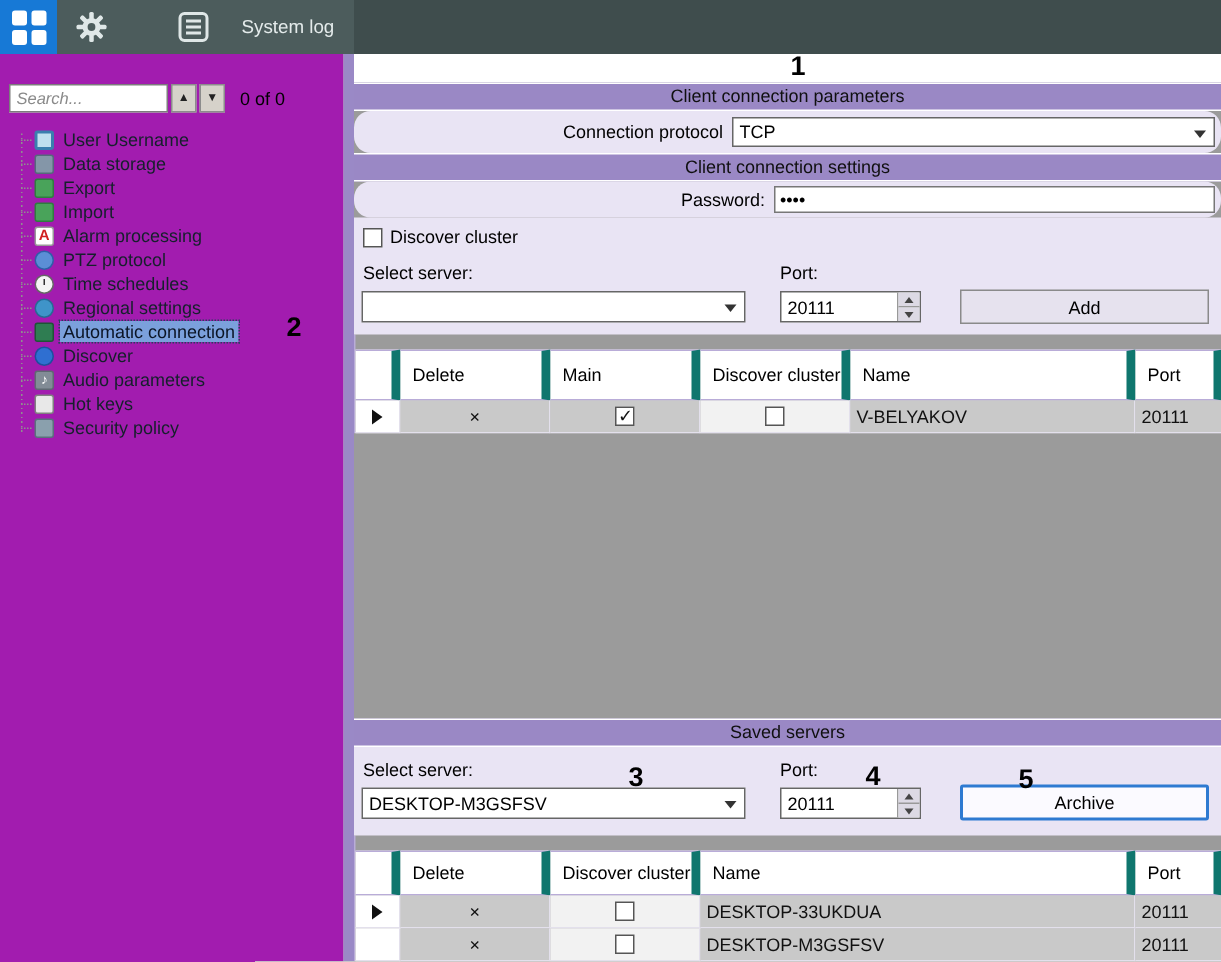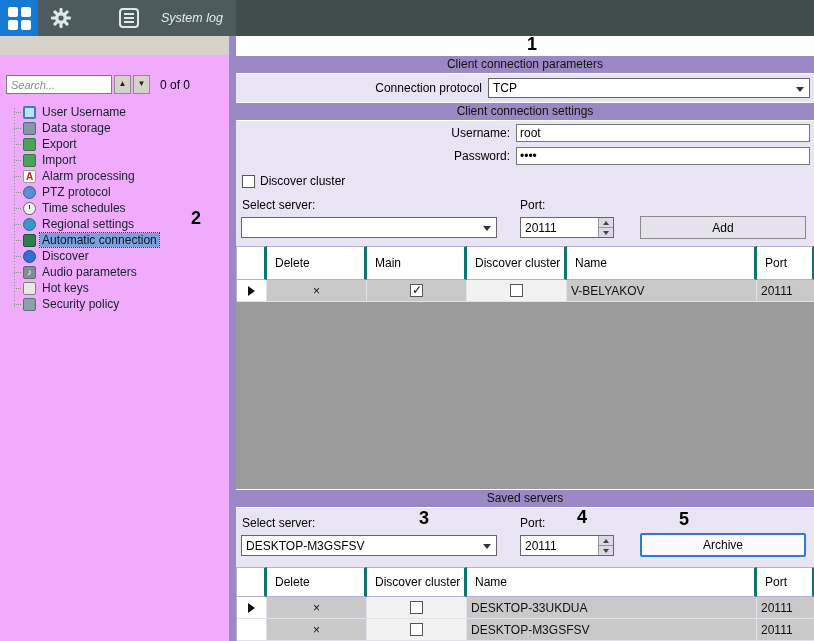"System log" div.menu-item { font-style: italic -> none }
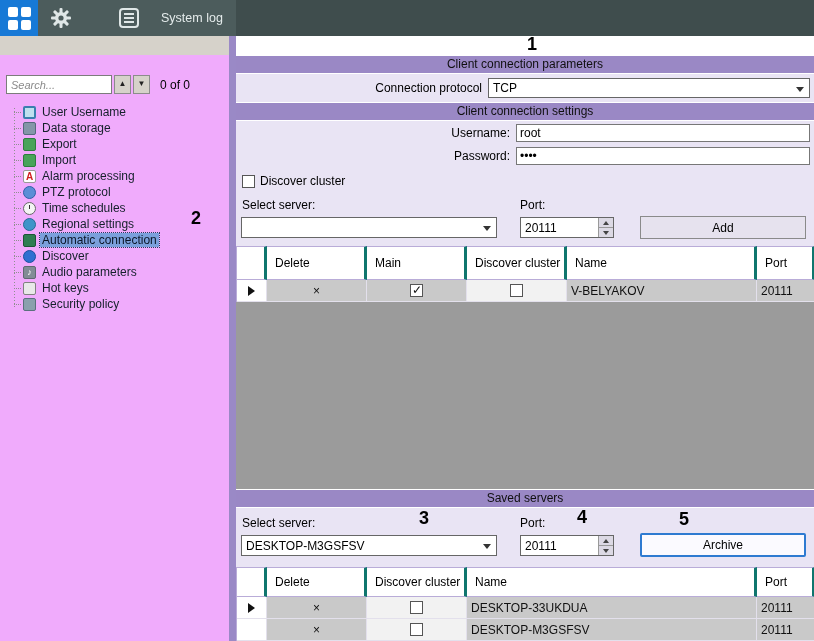"Search..." .sidebar { background: #f0abfc -> #a21caf; margin-top: 19px -> none }
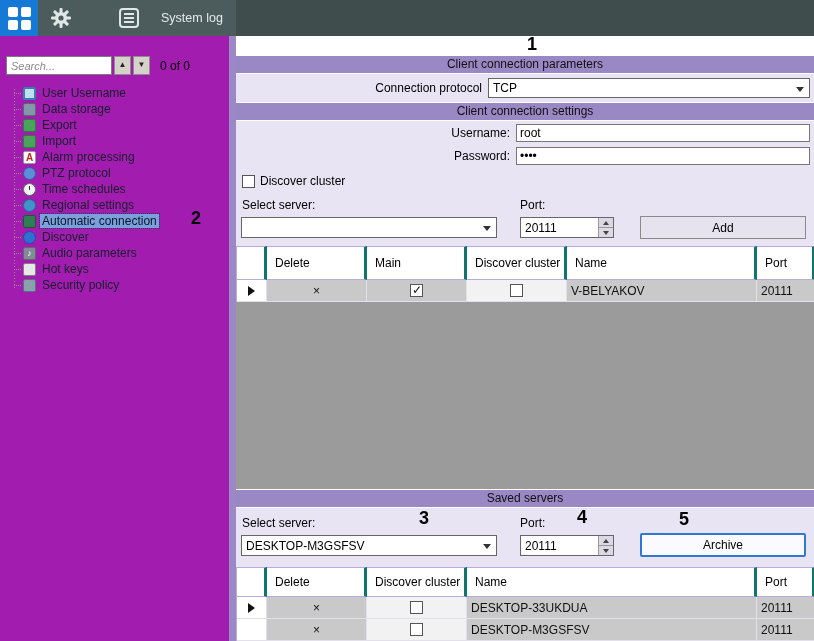"Connection protocol" .lavrow { border-radius: none -> 11px }
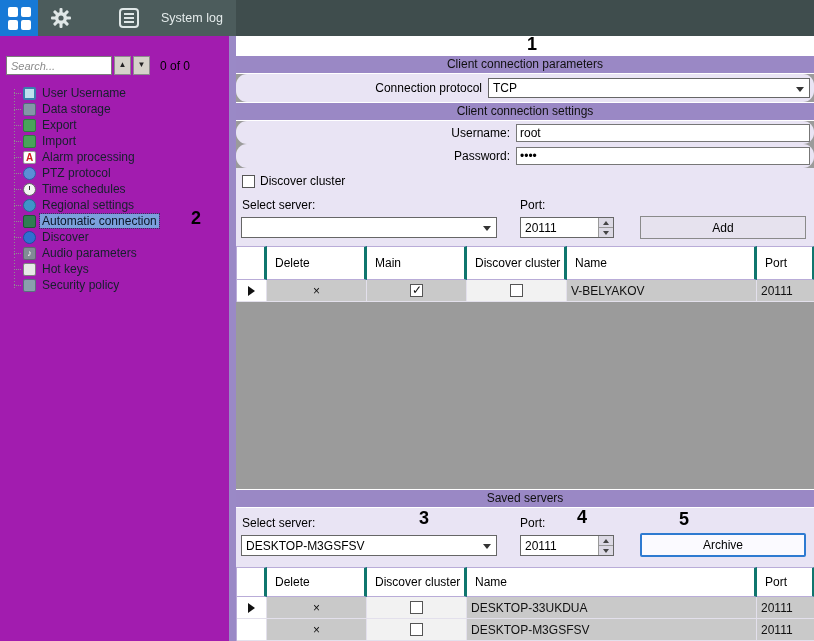"Username:" div.lavrow { html: <div> <div>Username:</div> <input> </div> -> none }
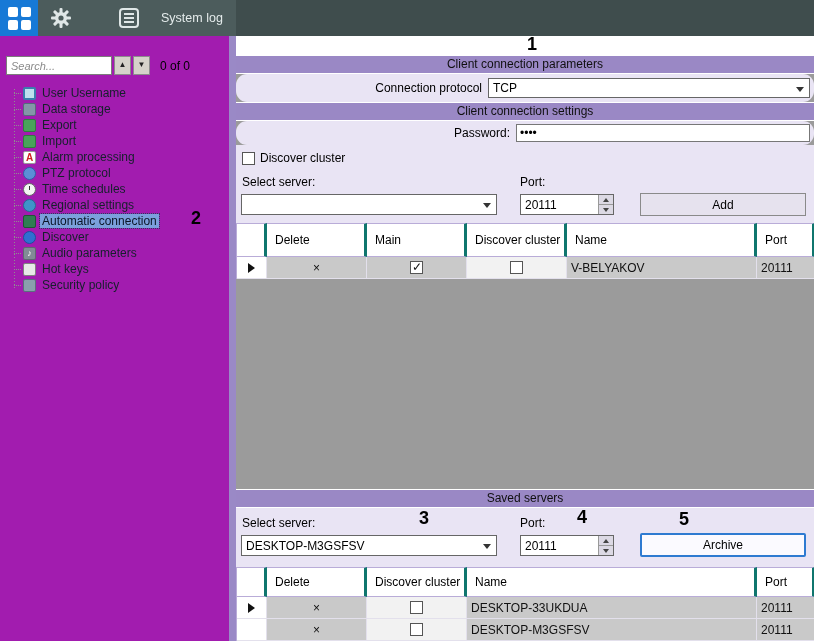"Delete" .th { border-right: 3px solid #0f766e -> 6px solid #0f766e; margin-top: none -> 10px }
